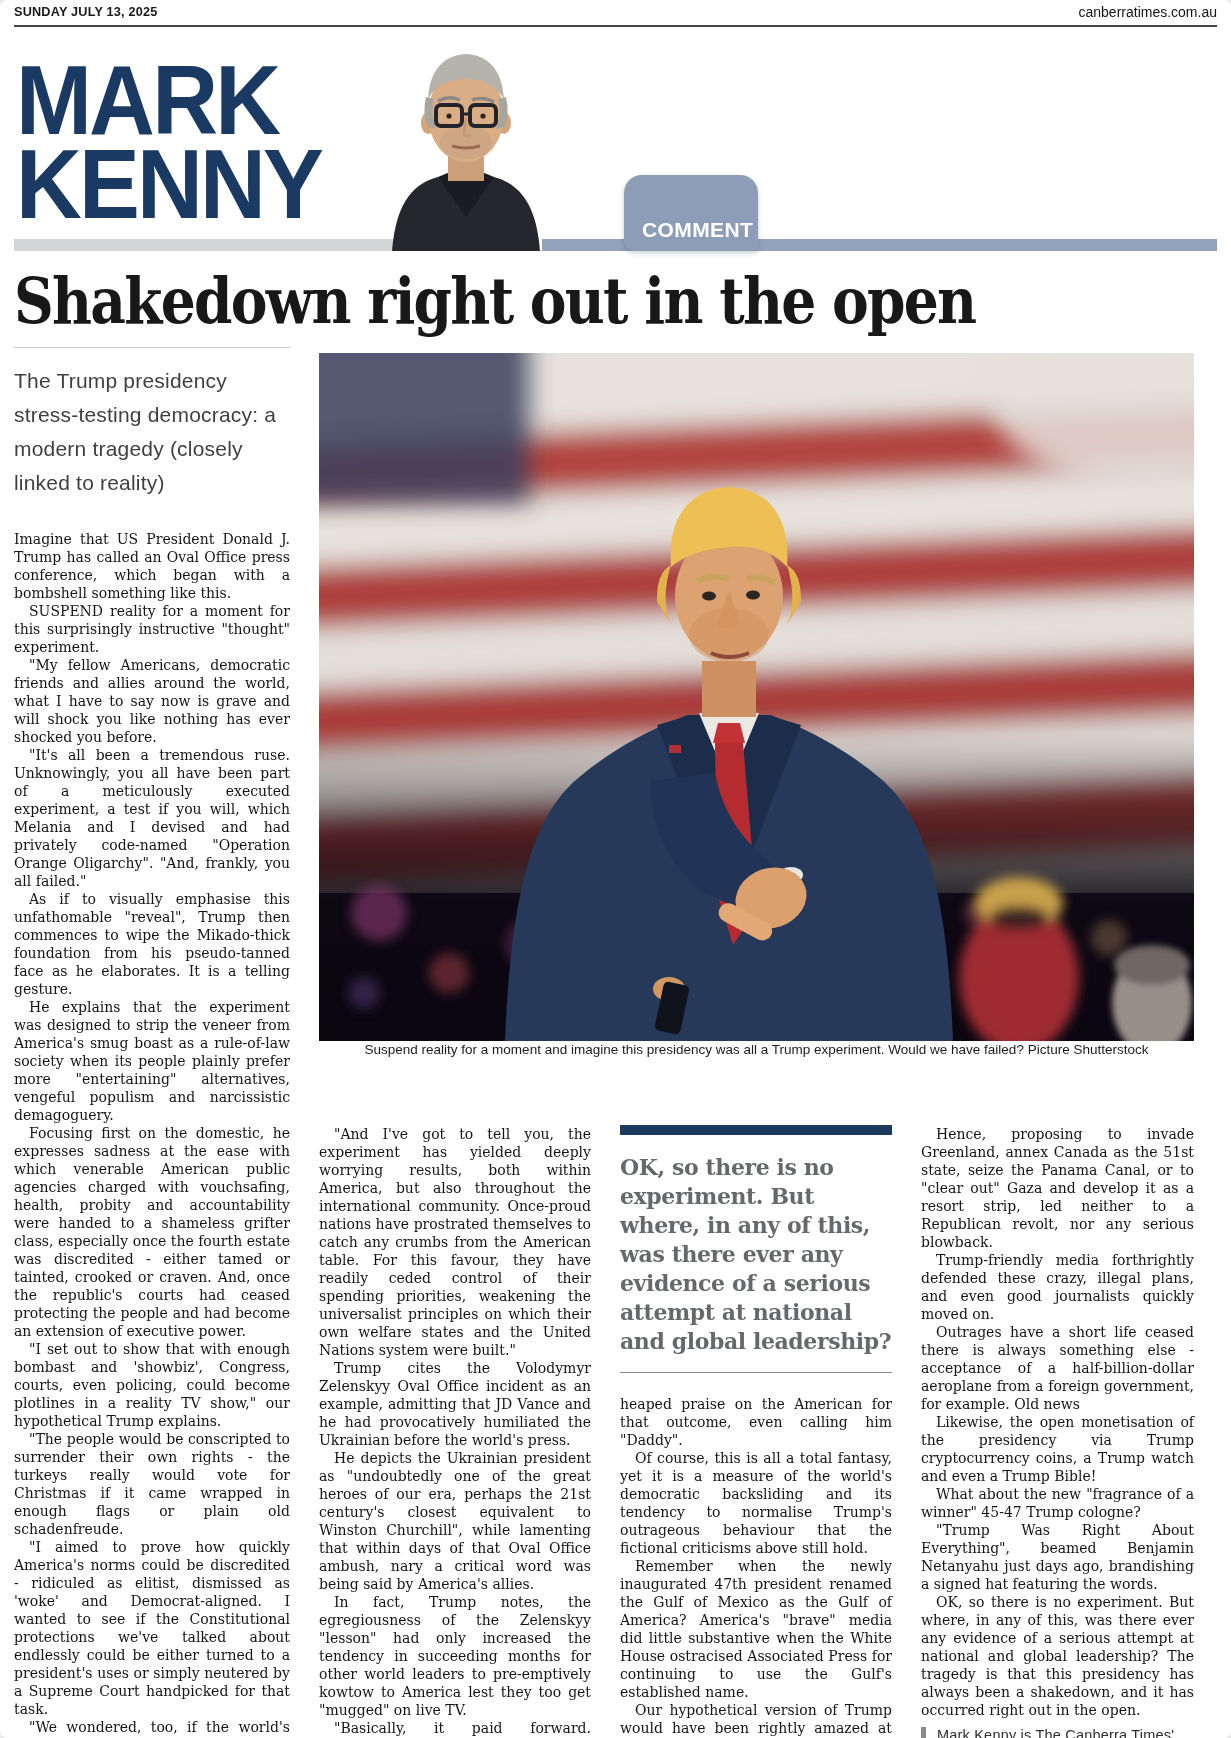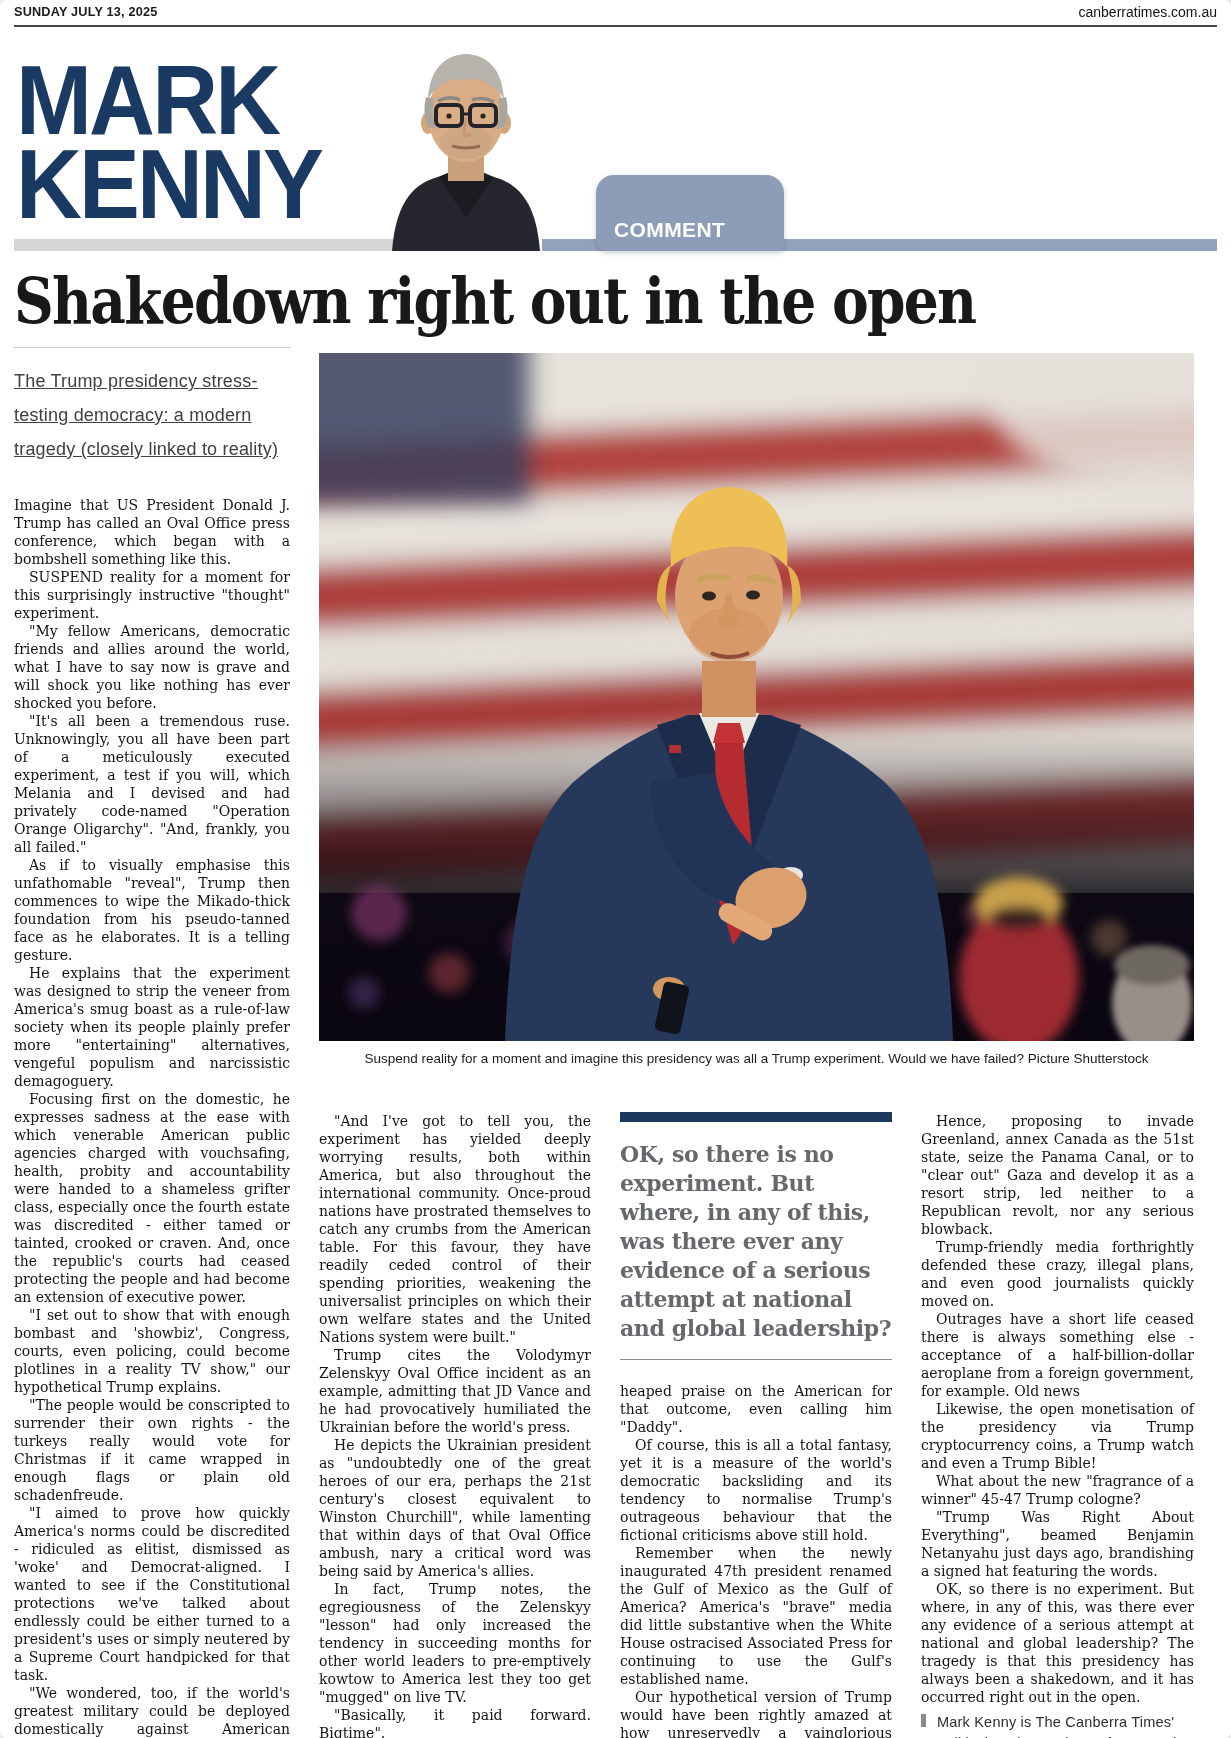"COMMENT" .badge { left: 582px -> 610px; width: 188px -> 134px }
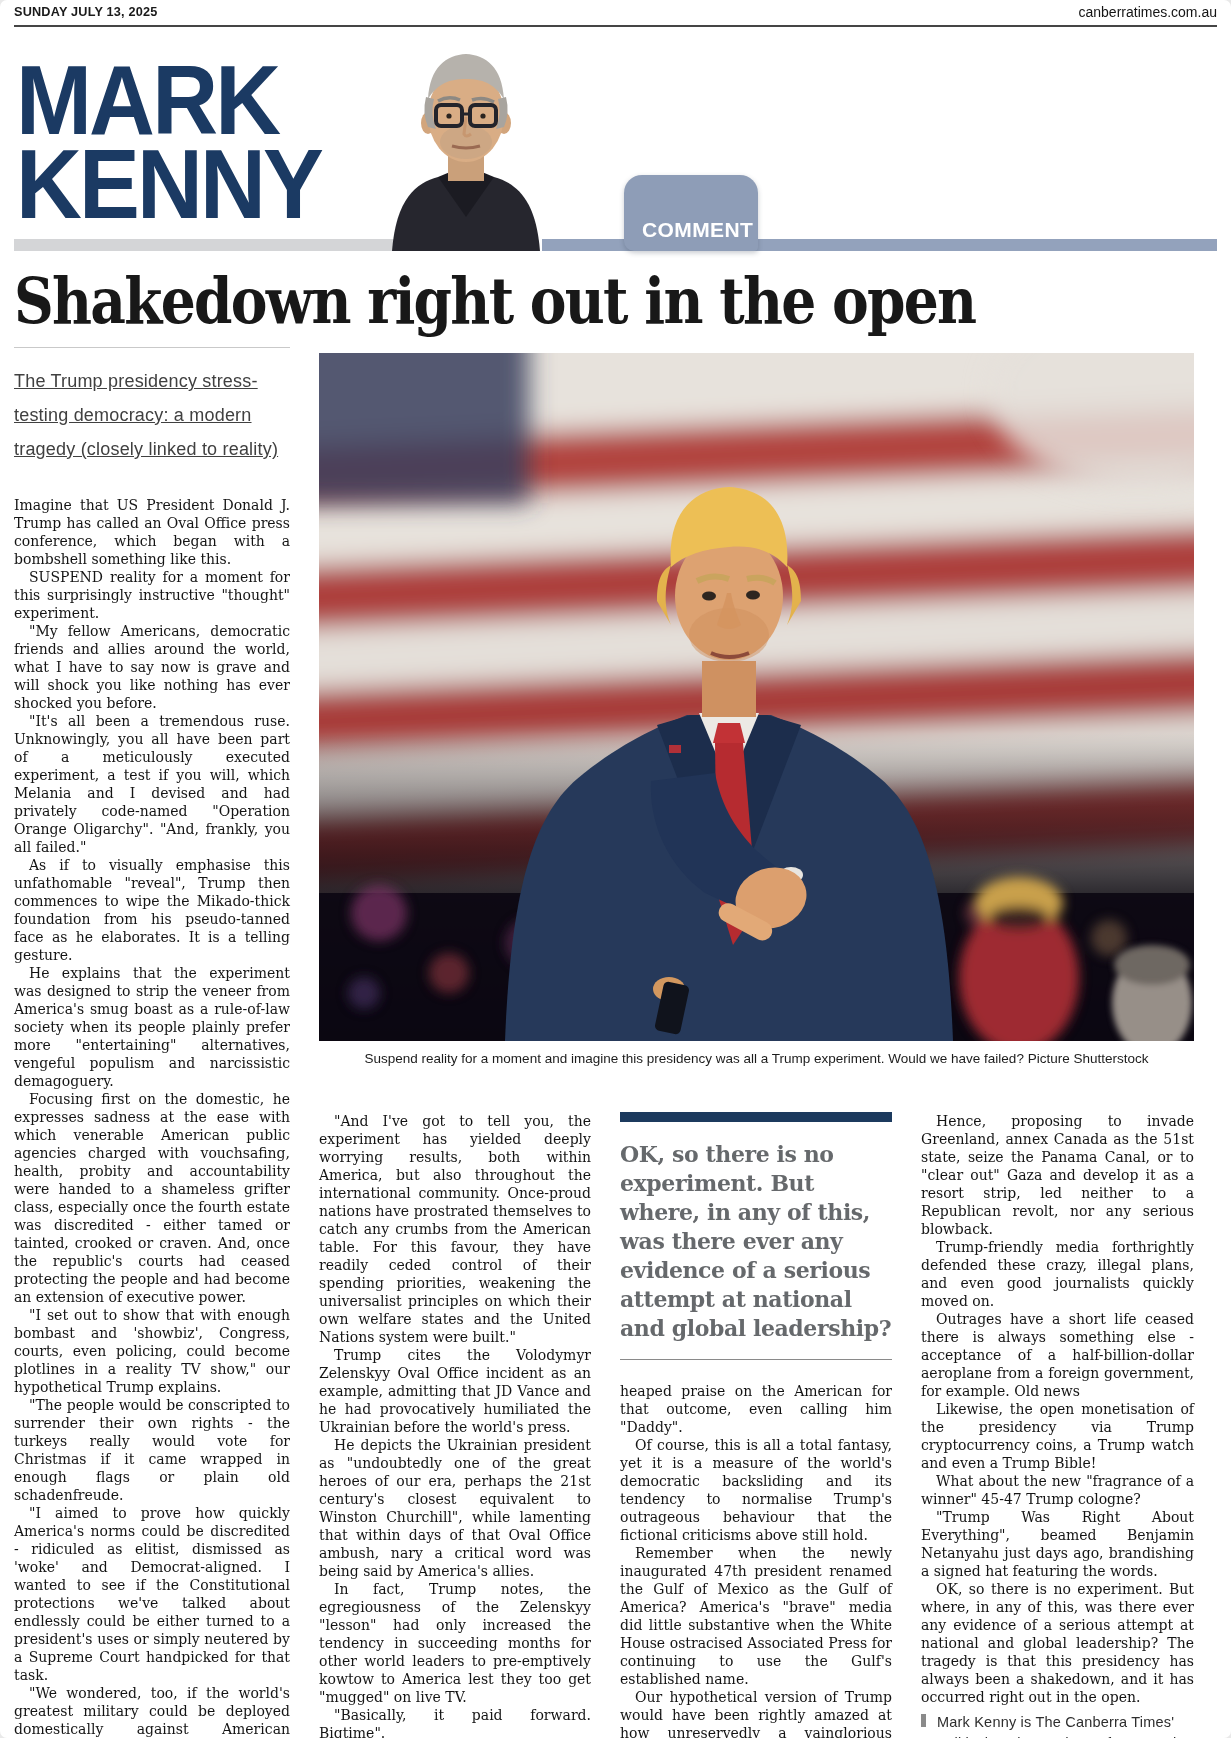"The Trump presidency stress-testing" .standfirst { font-size: 18px -> 21px; text-decoration: underline -> none }
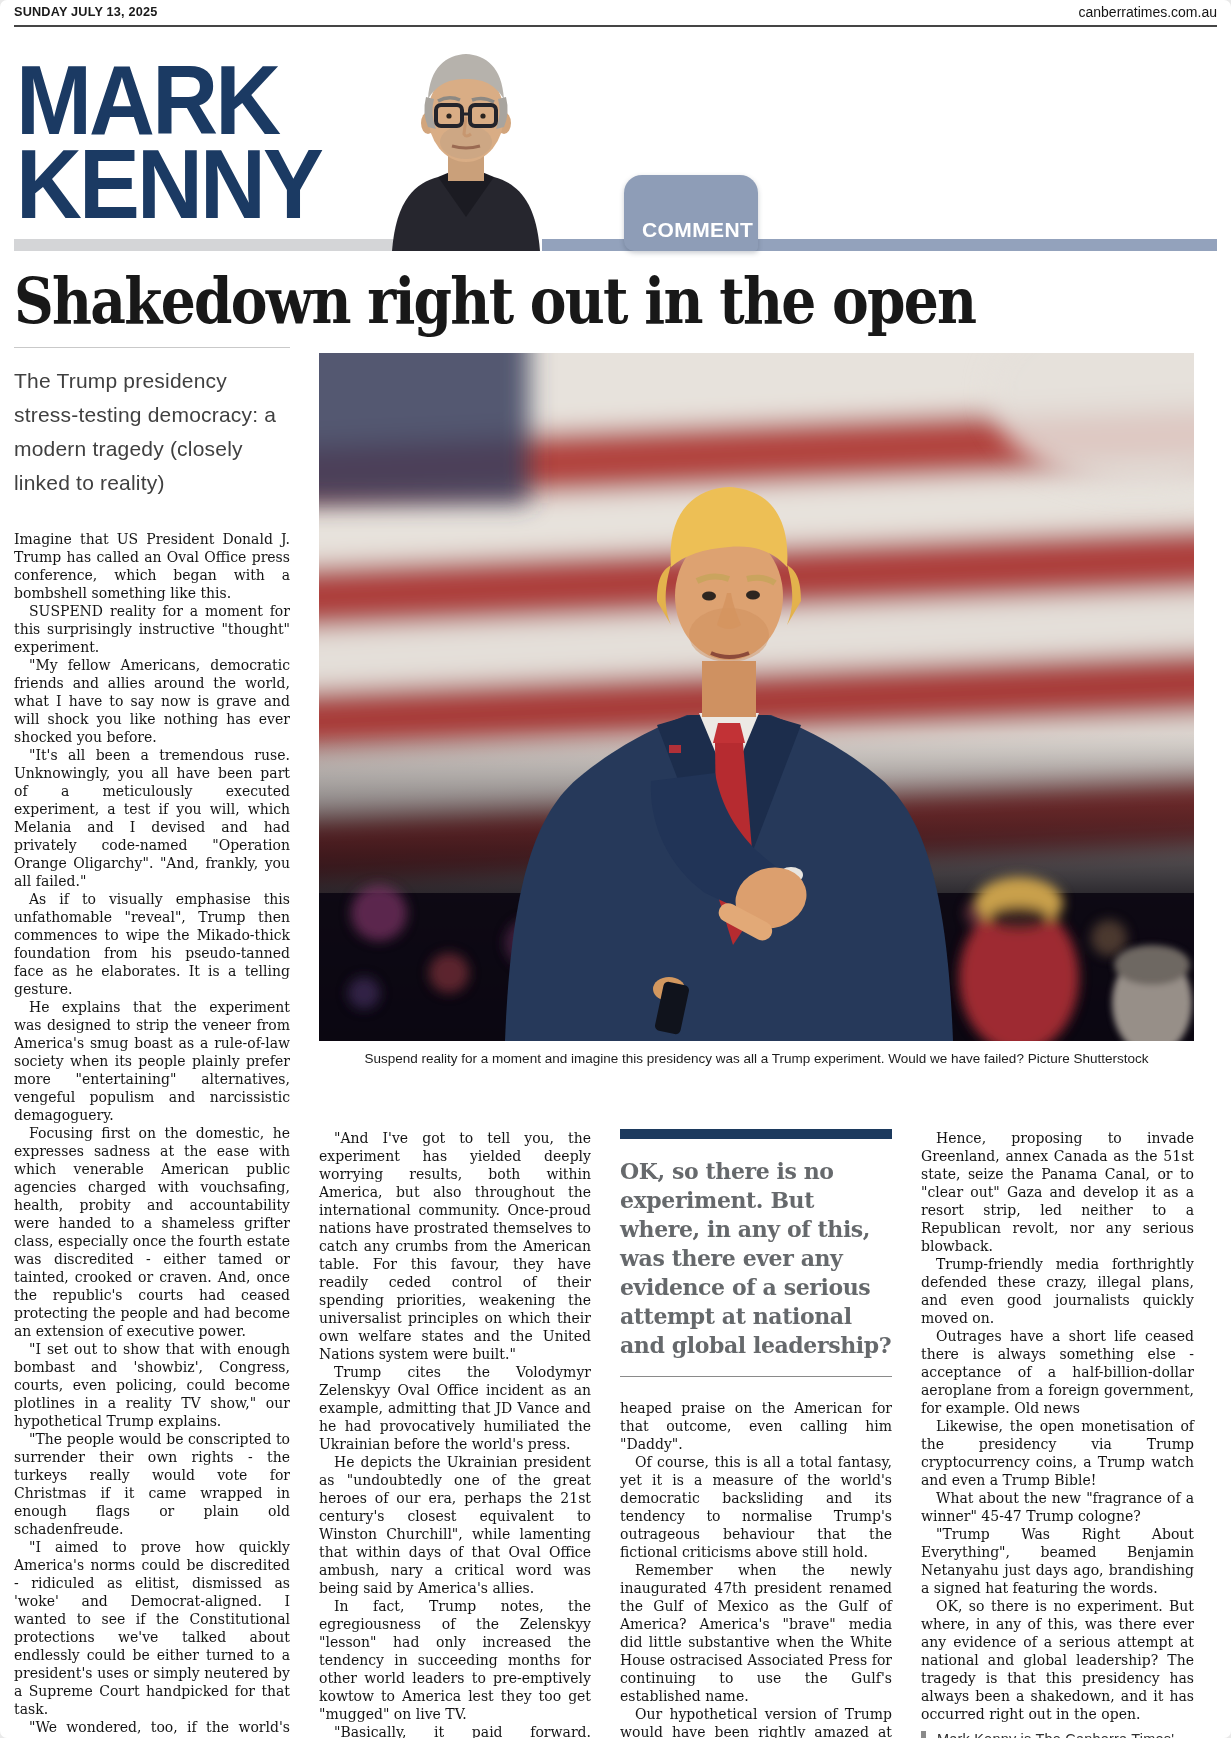"Suspend reality for a moment and" .caption { margin-top: 9px -> none }
